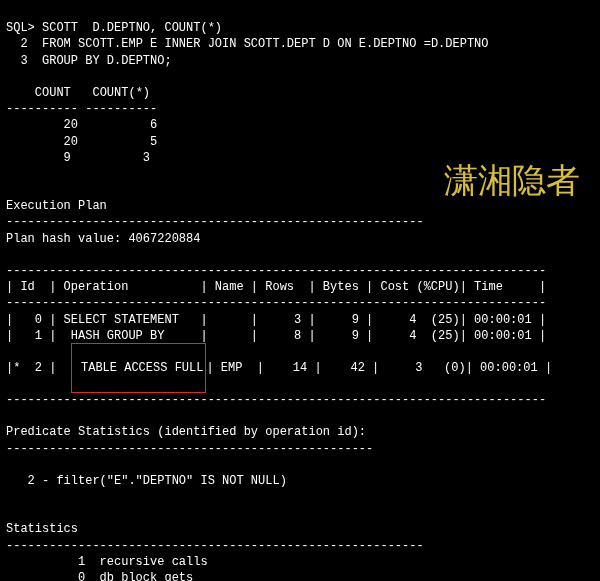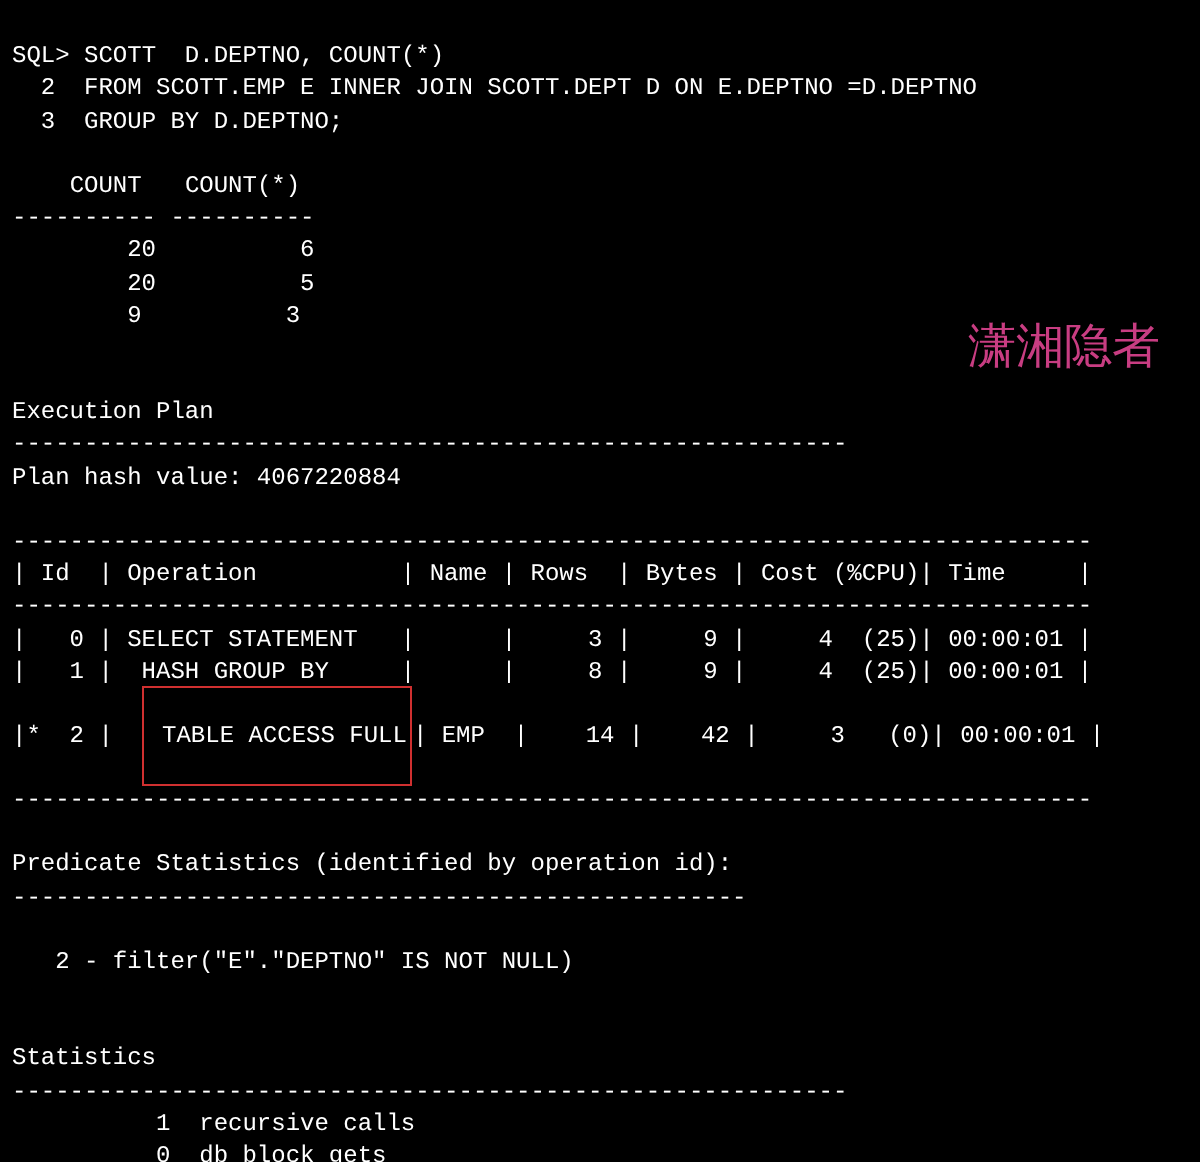"潇湘隐者" .watermark { color: #ec4899 -> #fde047; font-size: 24px -> 34px }
